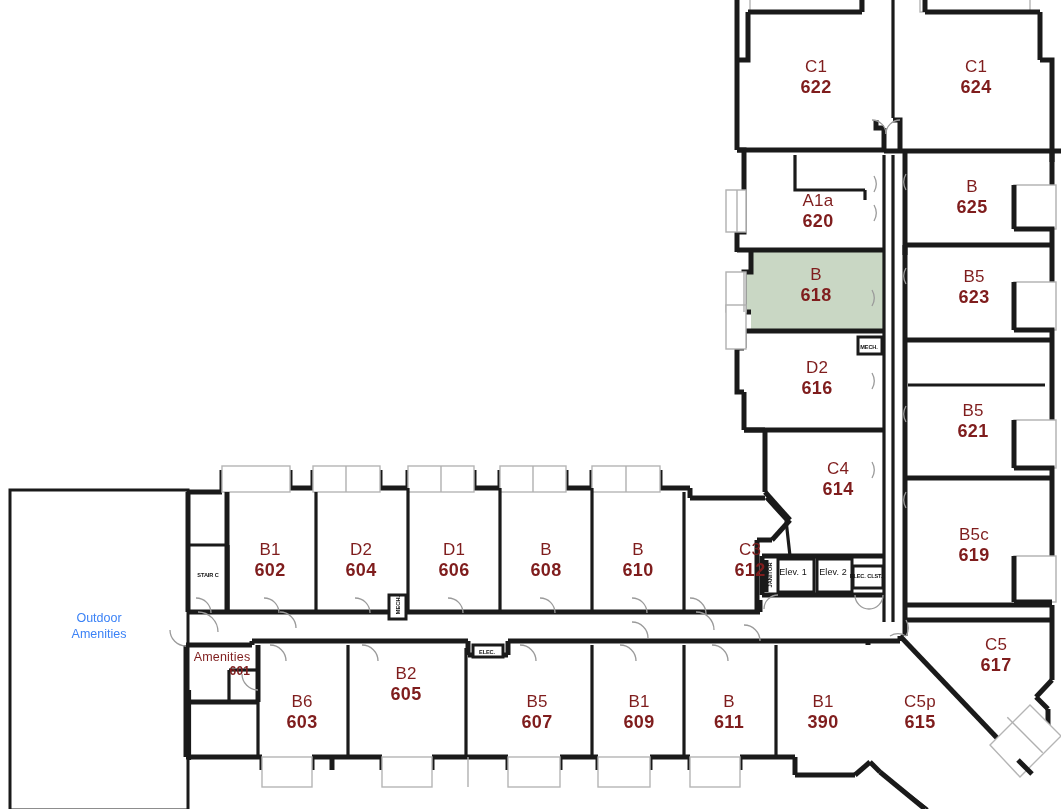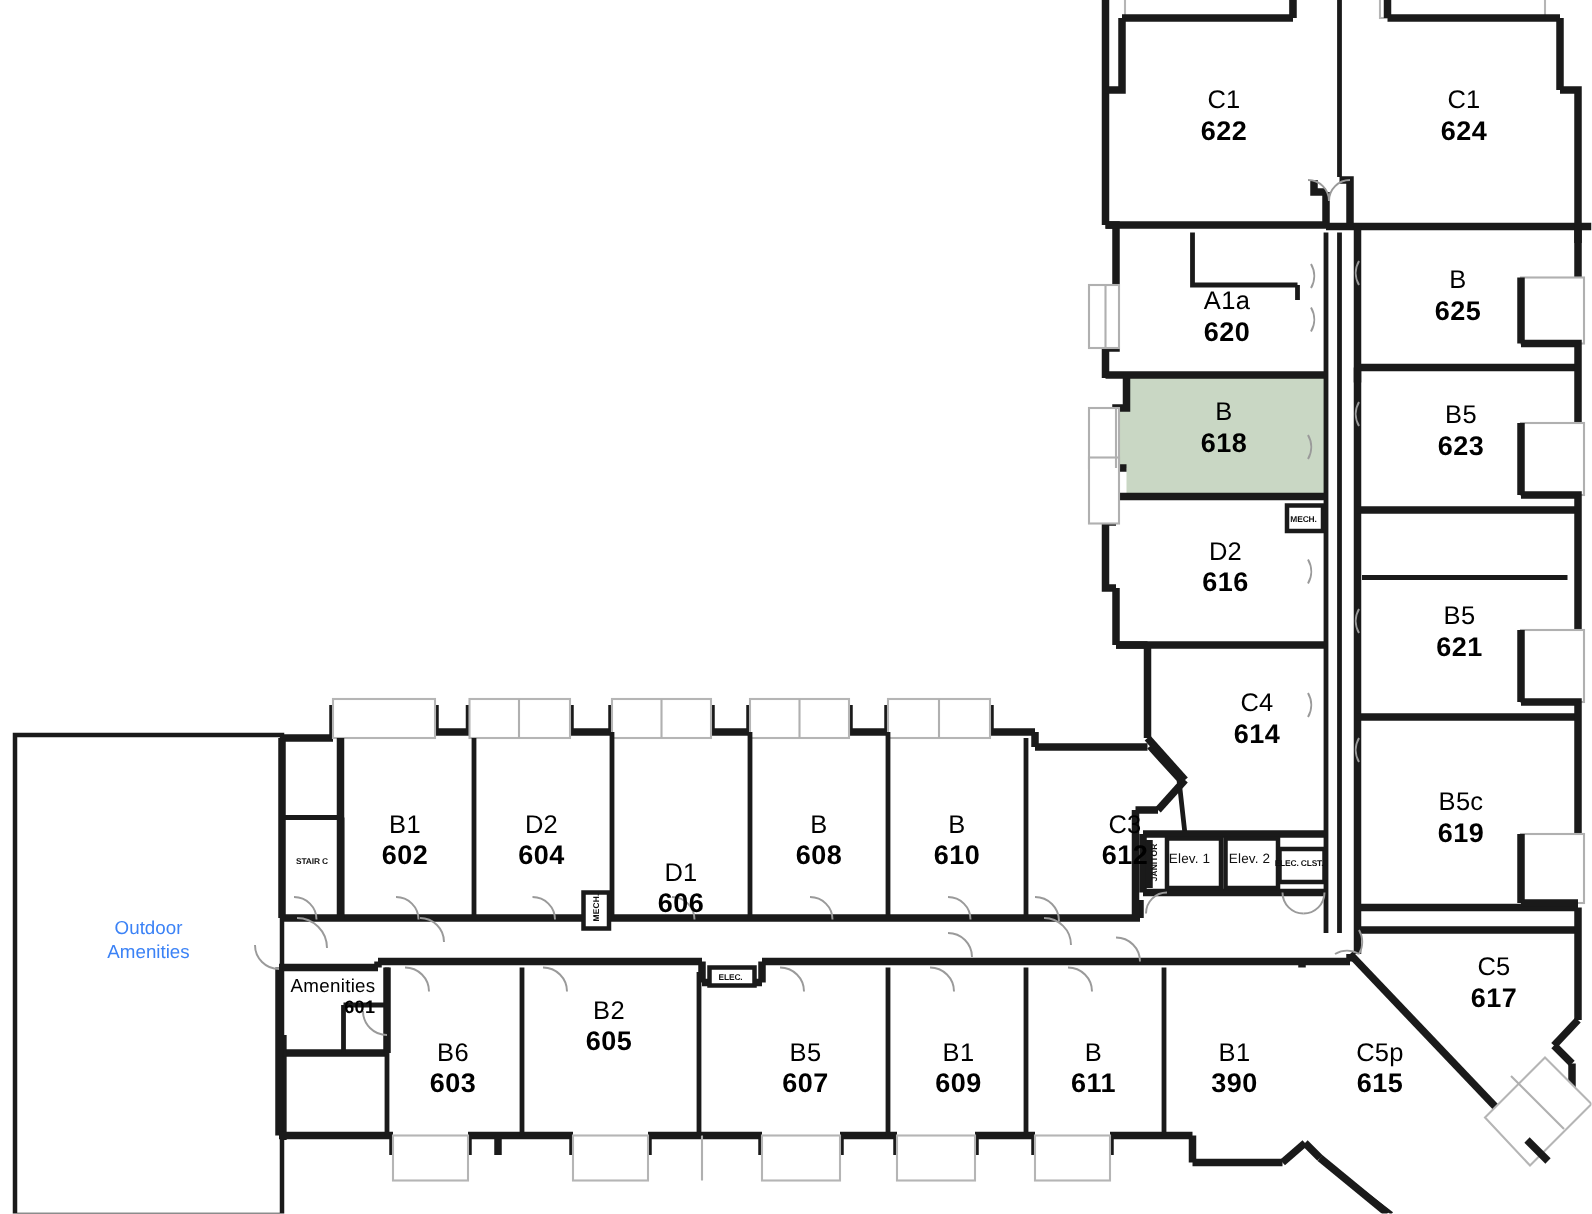"C1" .unit-label { color: #000000 -> #7f1d1d }
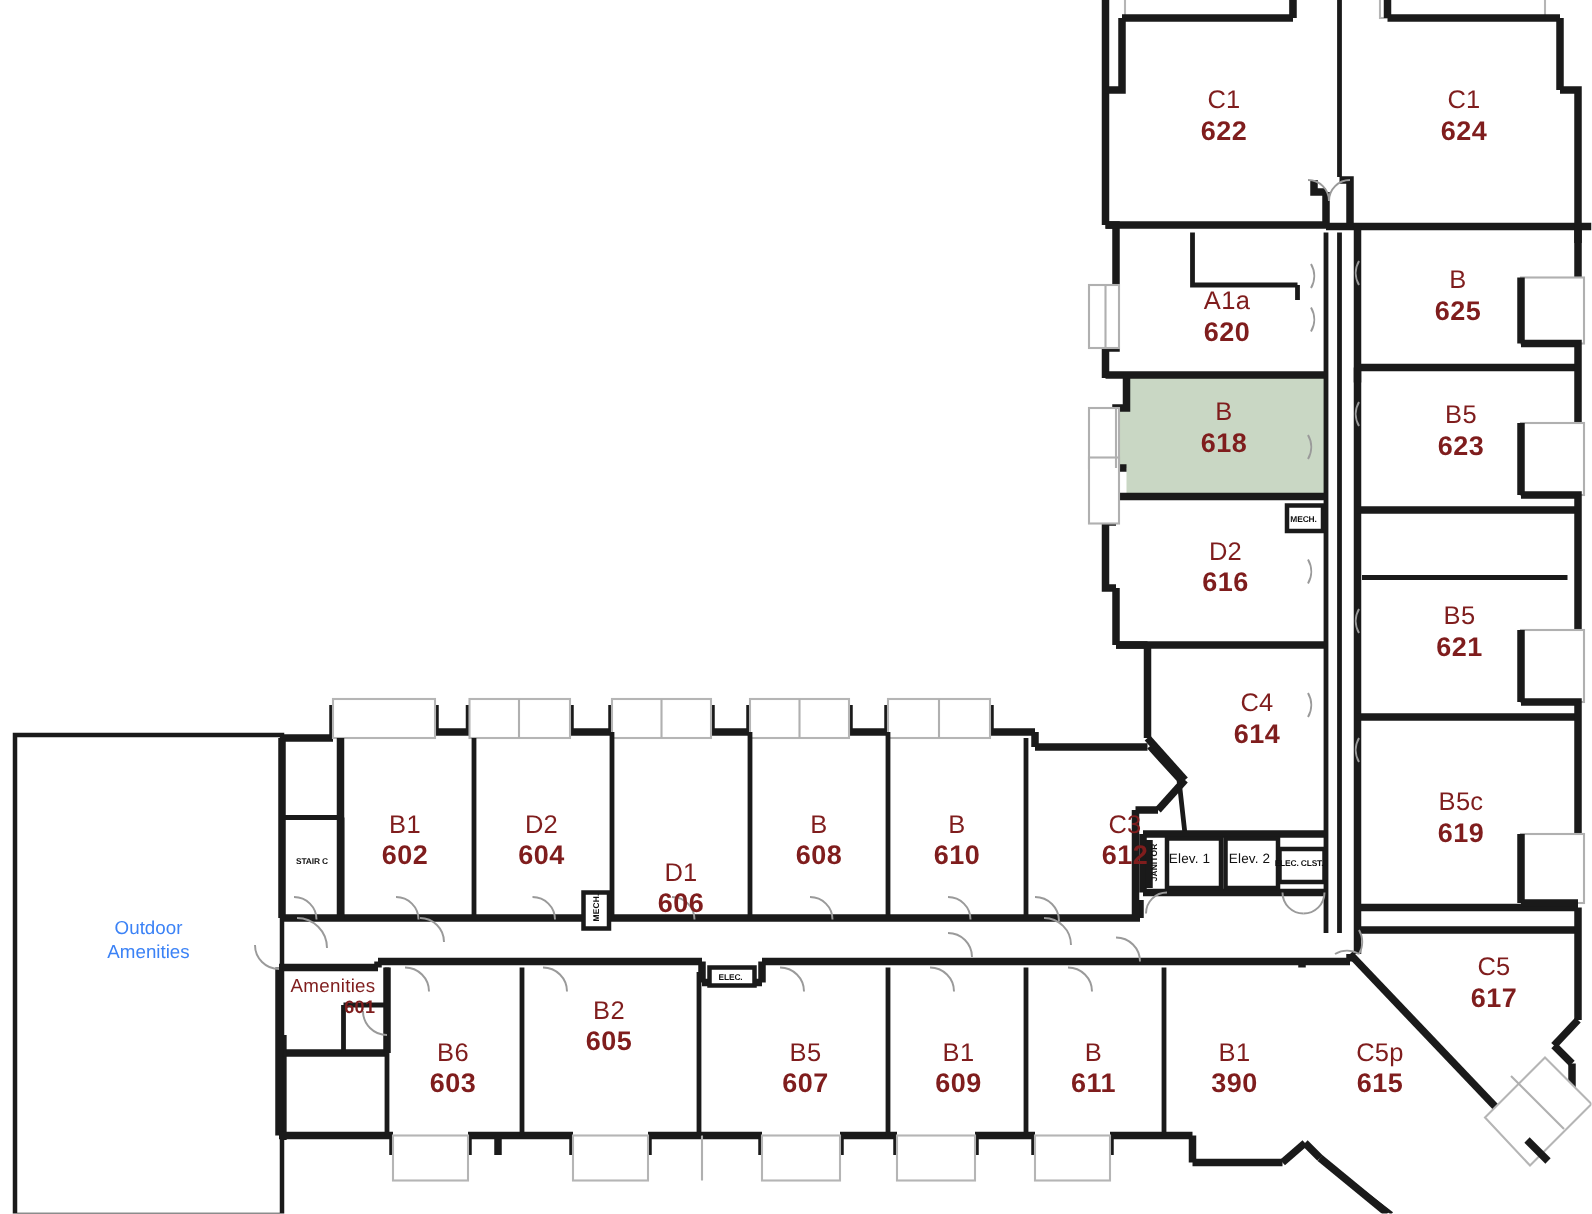"D1" div.unit-label { margin-top: 32px -> none }
